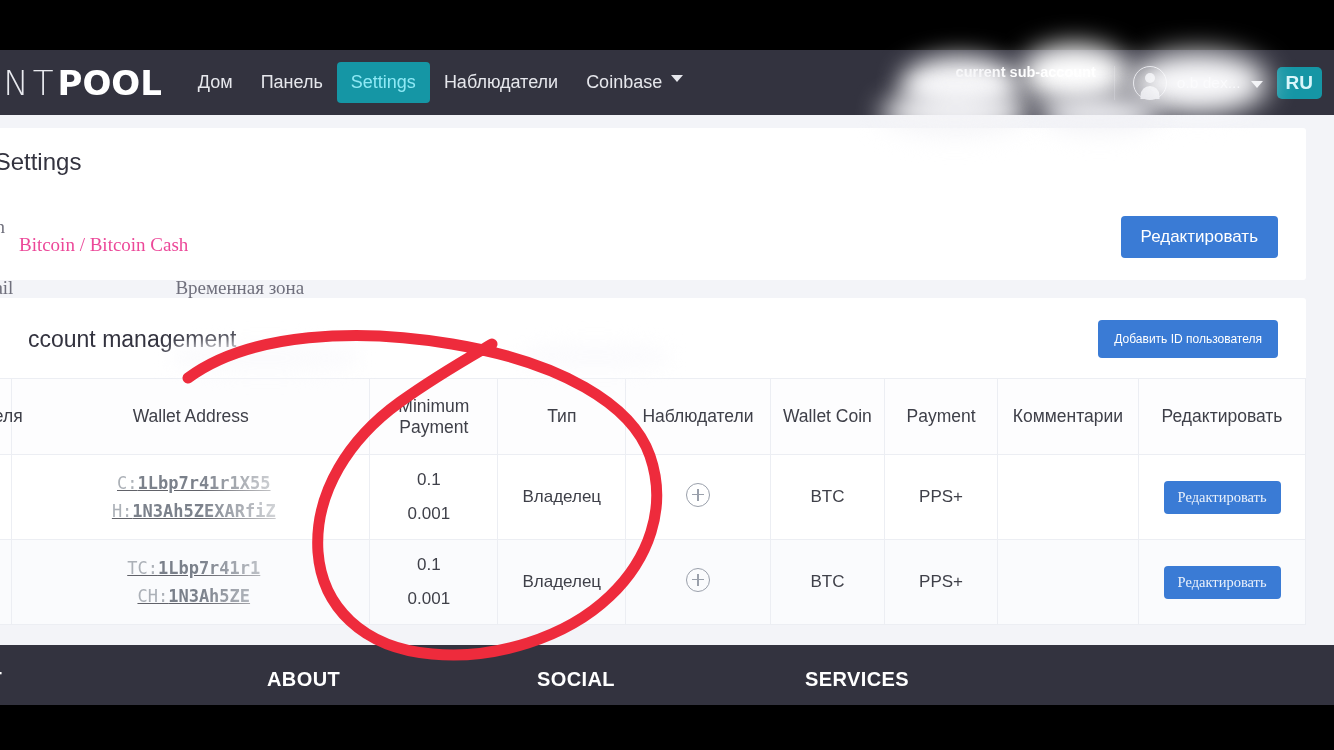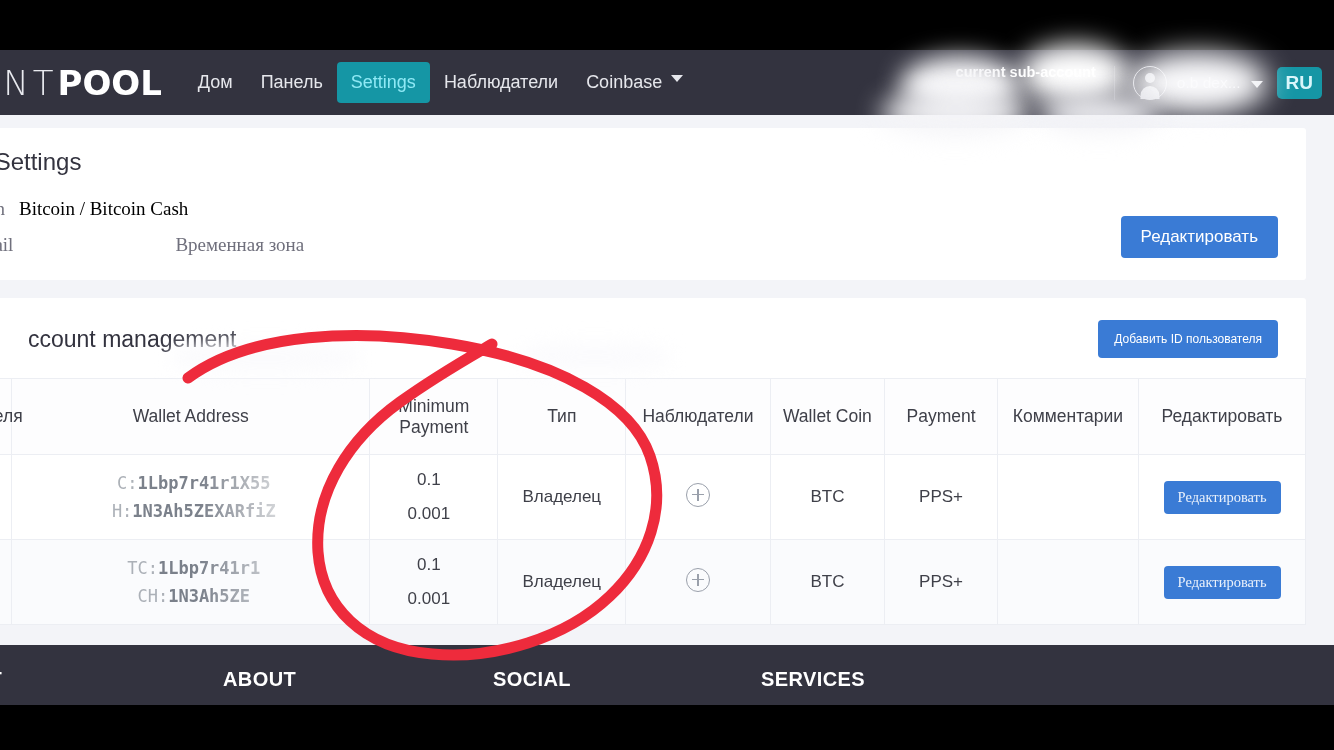"Bitcoin / Bitcoin Cash" .field-value { color: #000000 -> #ec4899; margin-top: none -> 36px }
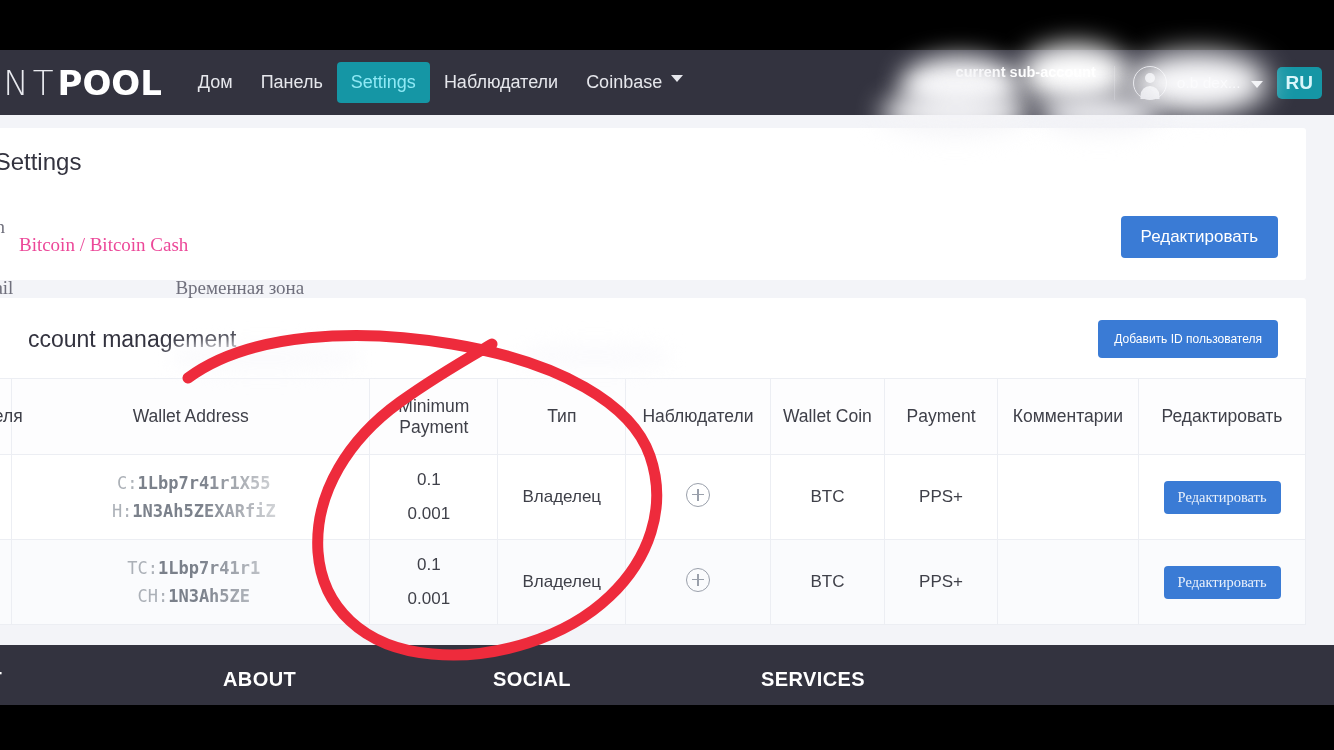"C:1Lbp7r41r1X55" .wallet-cell { text-decoration: none -> underline }
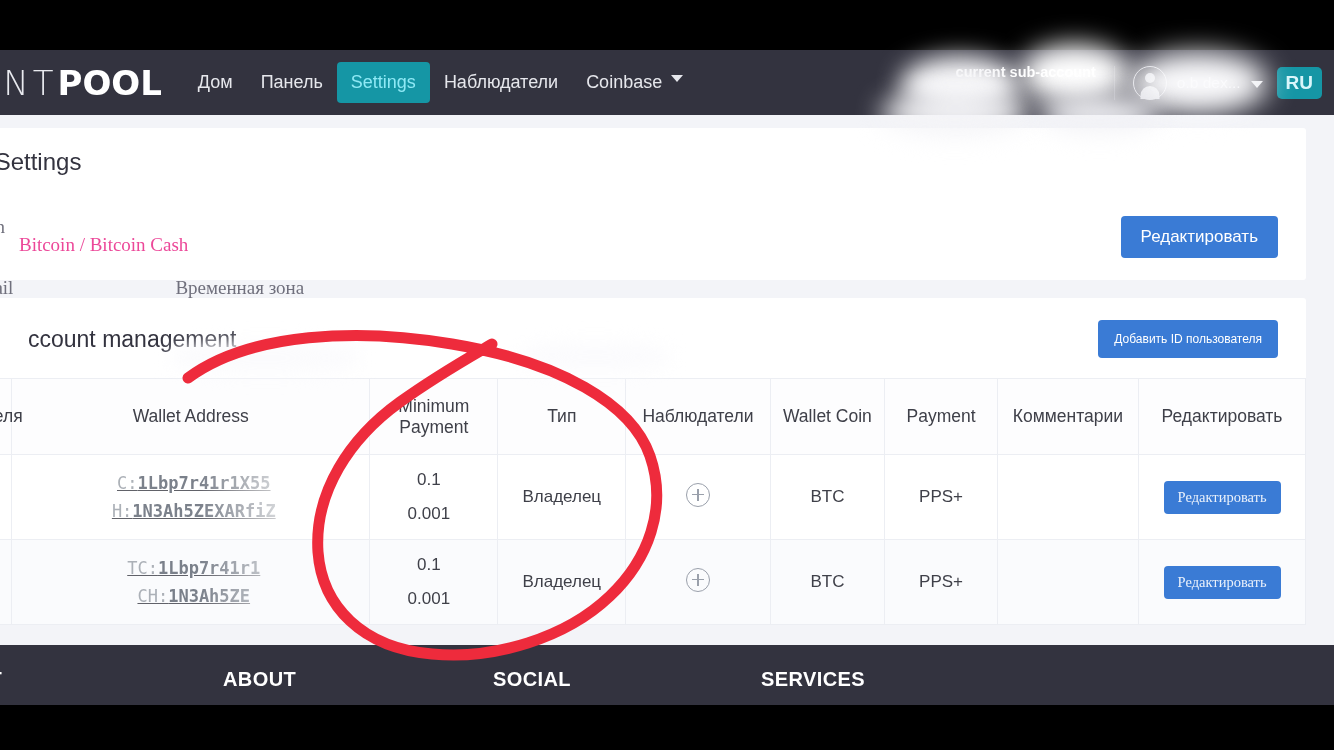"ABOUT" .fc2 { margin-left: none -> 44px }
